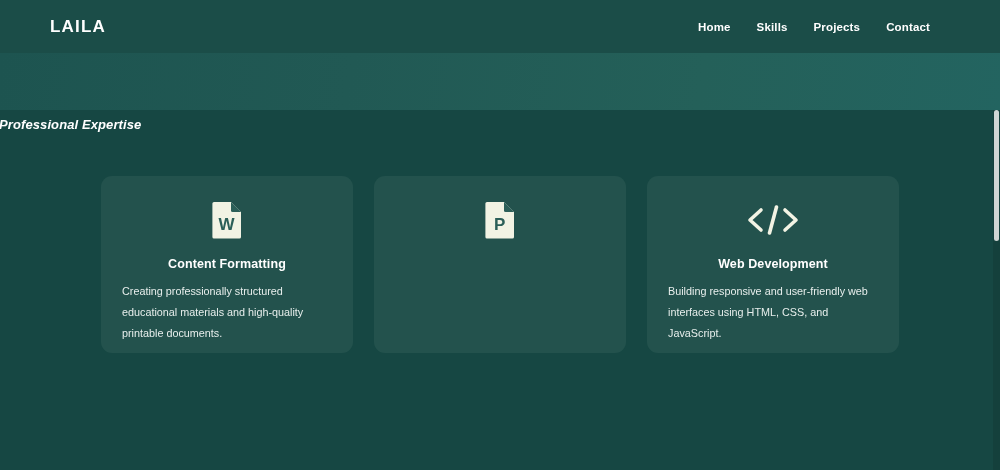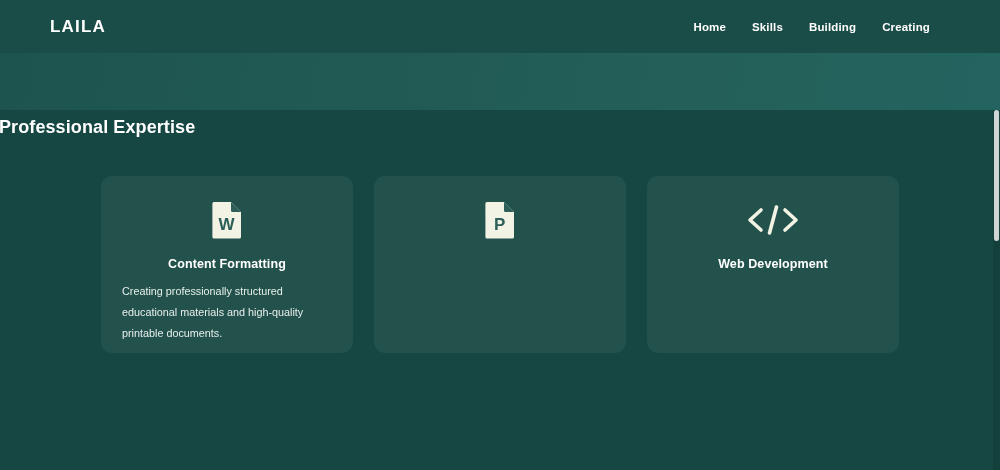"Building" a.navlink { text: Building -> Projects }
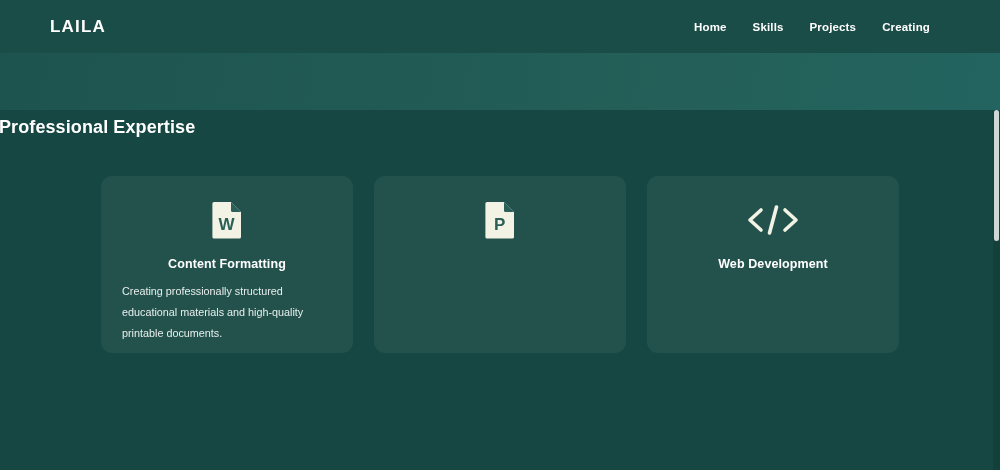"Creating" a.navlink { text: Creating -> Contact }
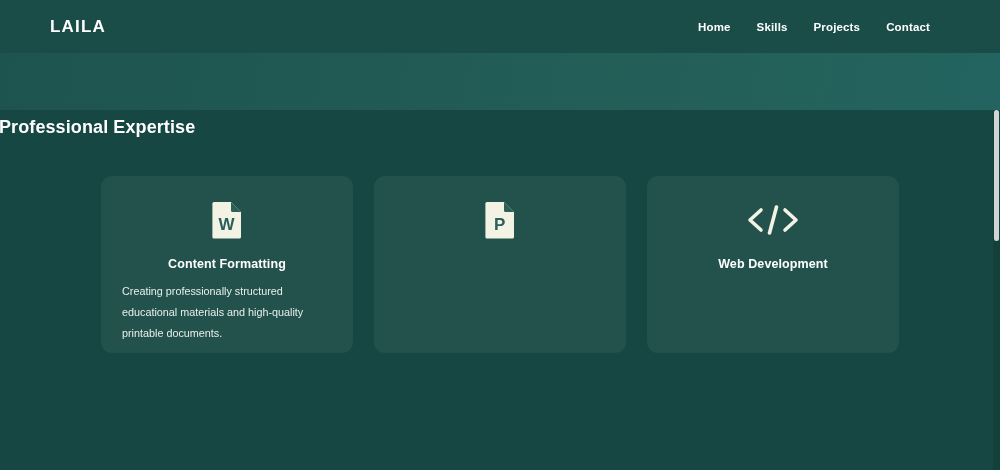"Professional Expertise" .section-heading { font-size: 18px -> 13px; font-style: none -> italic }
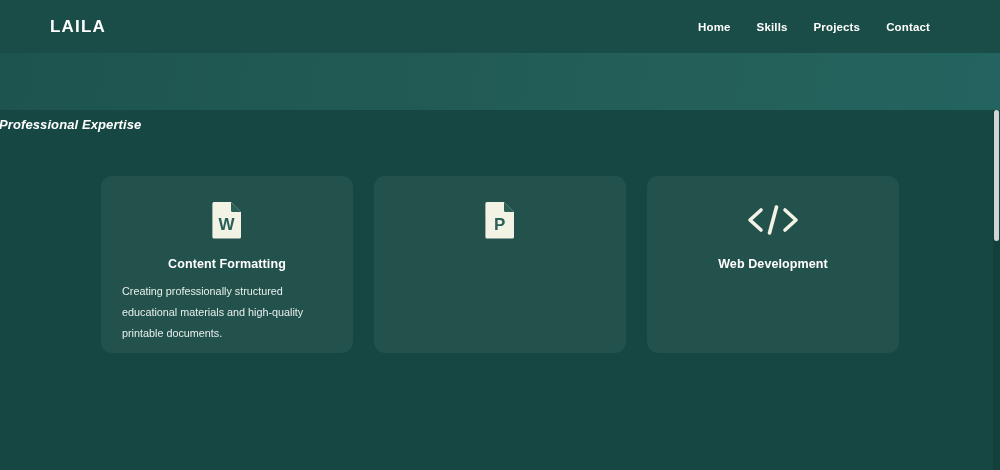"Building responsive and user-friendly" div.card-desc { html: none -> <div>Building responsive and user-friendly web interfaces using HTML, CSS, and JavaScript.</div> }
